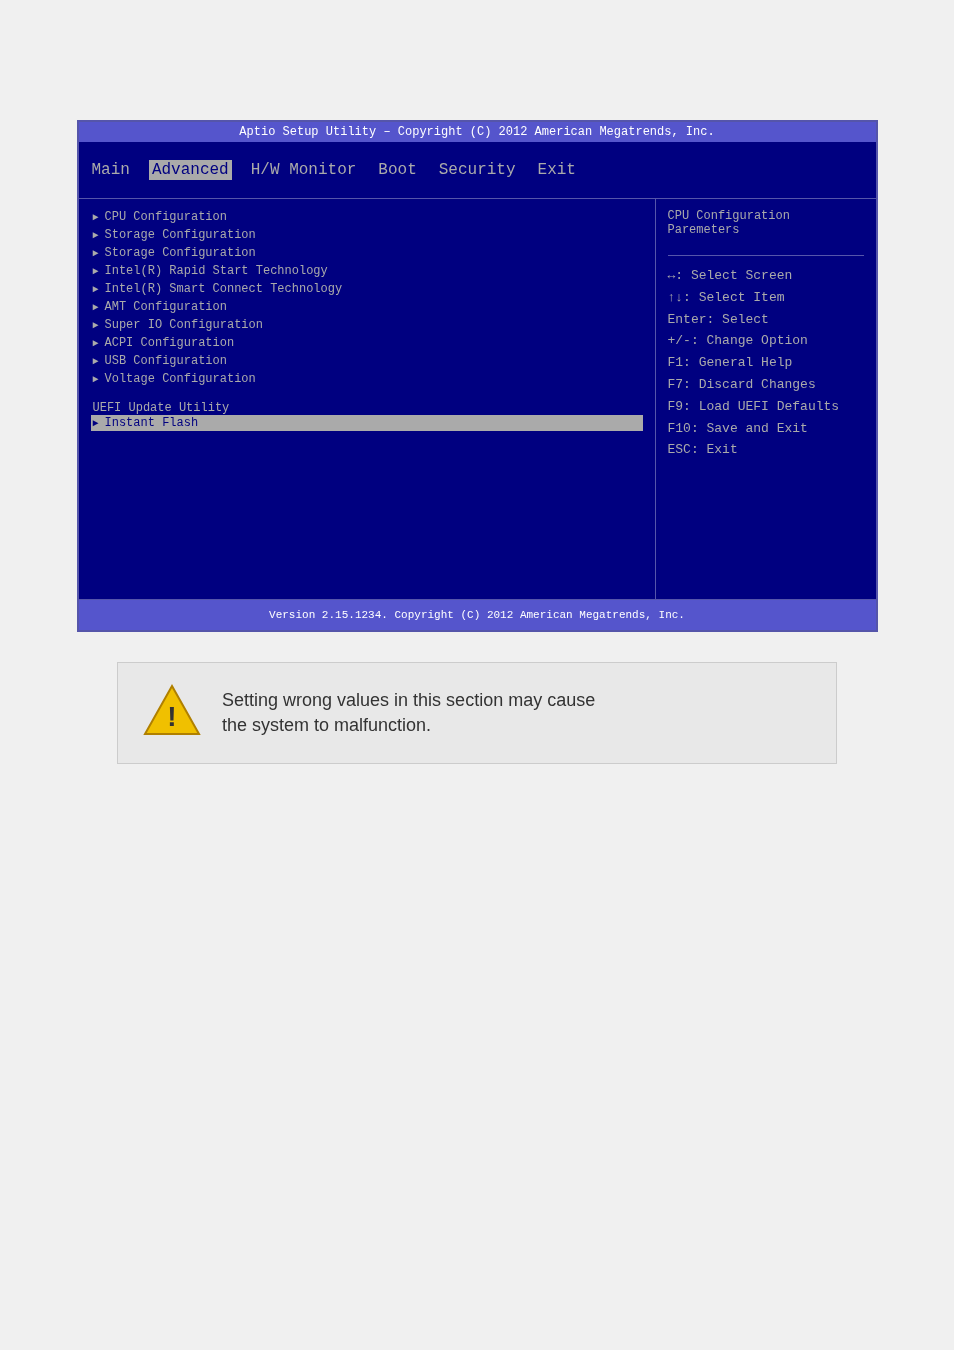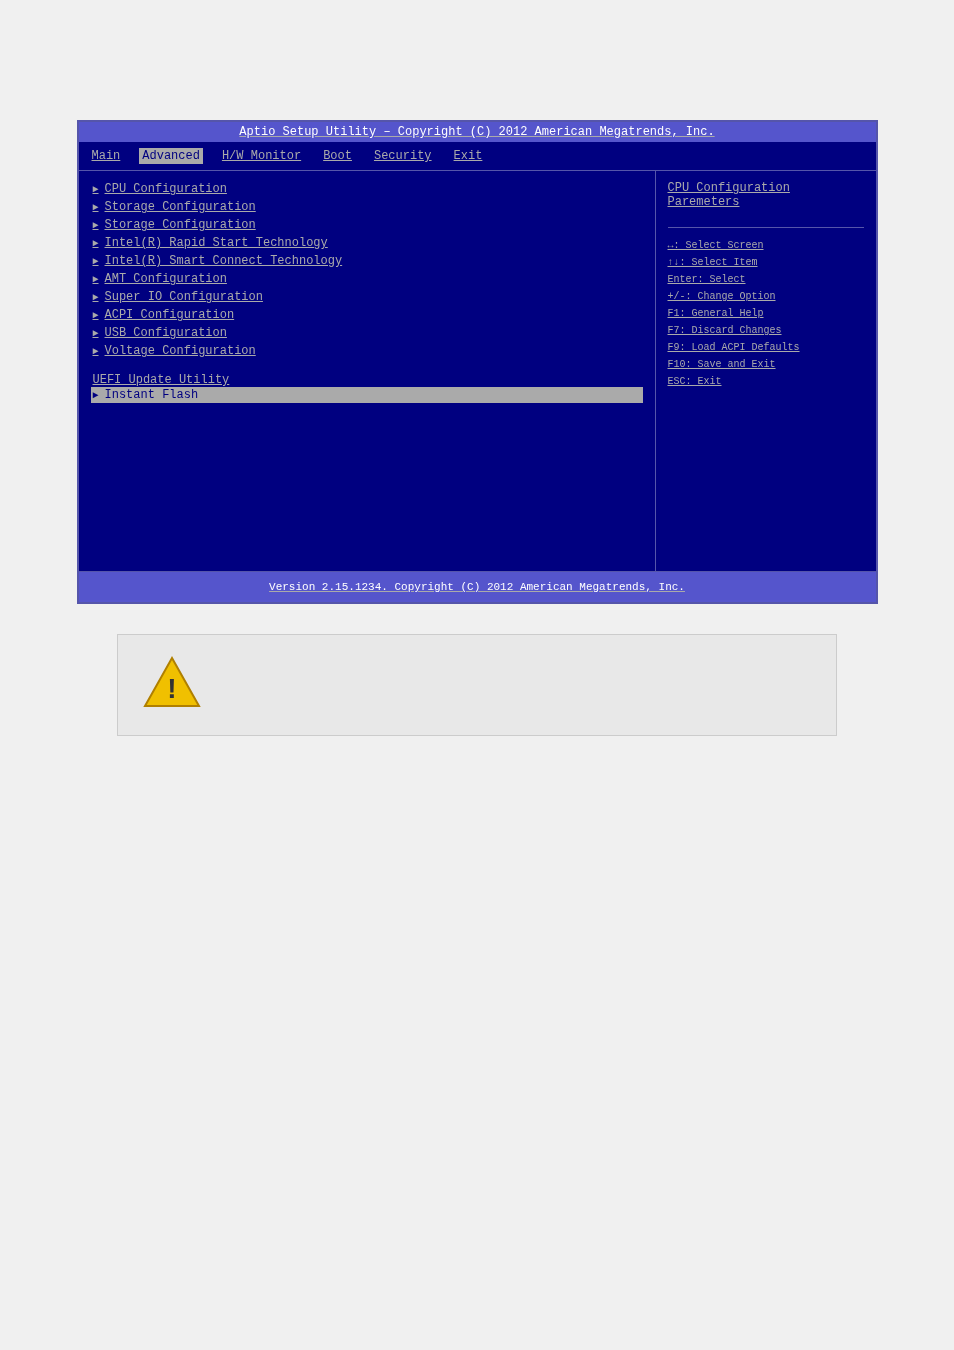"Aptio Setup Utility – Copyright" .bios-wrapper { text-decoration: underline -> none }
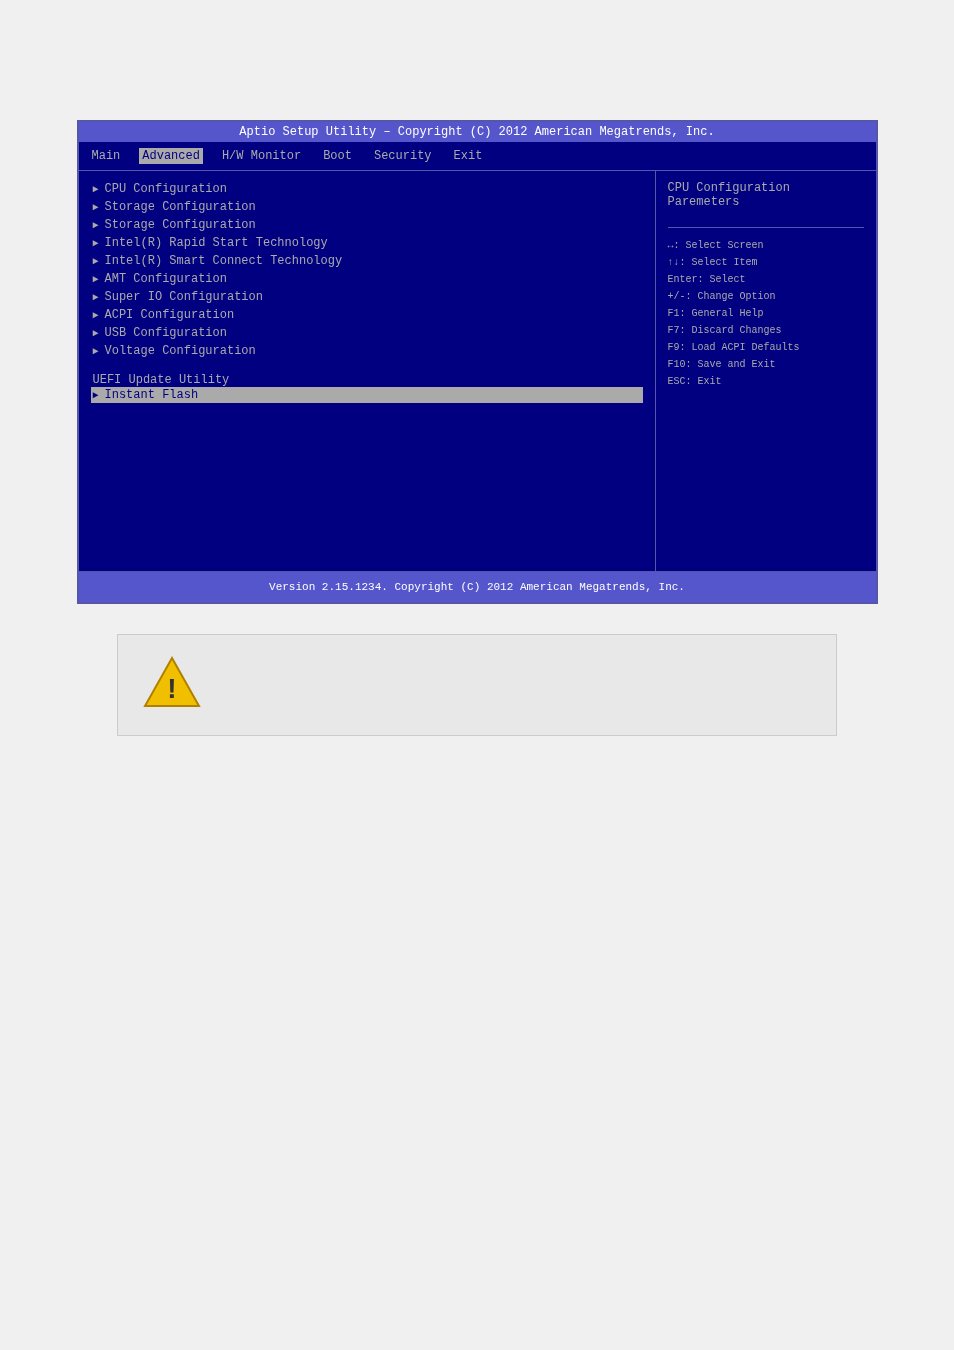"Main" .bios-menu-bar { font-size: 12px -> 16px; padding: 6px 10px -> 18px 10px }
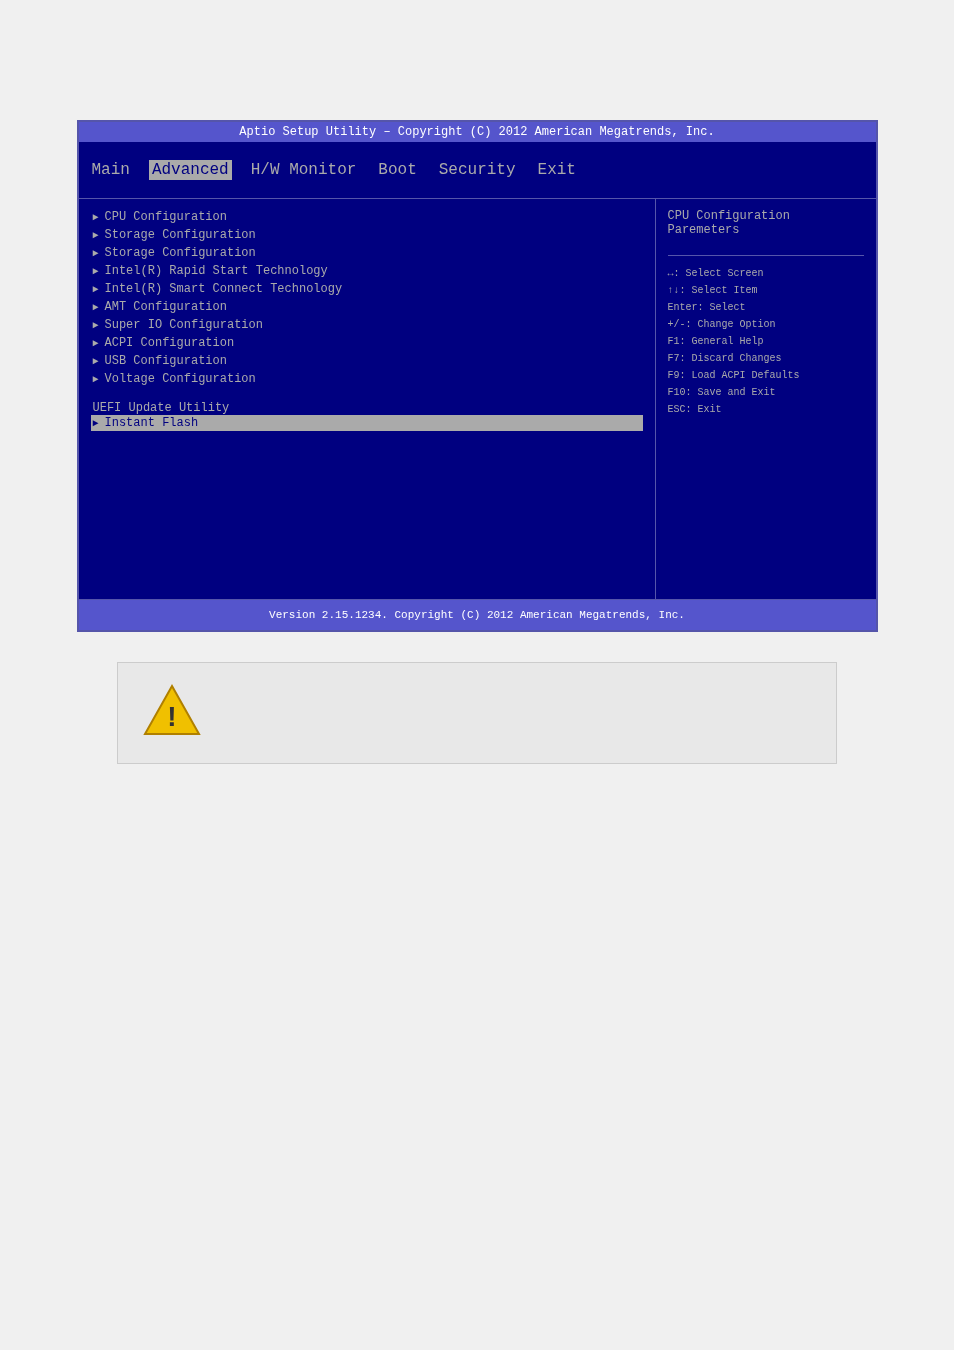"↔: Select Screen" .help-keys { font-size: 10px -> 13px }
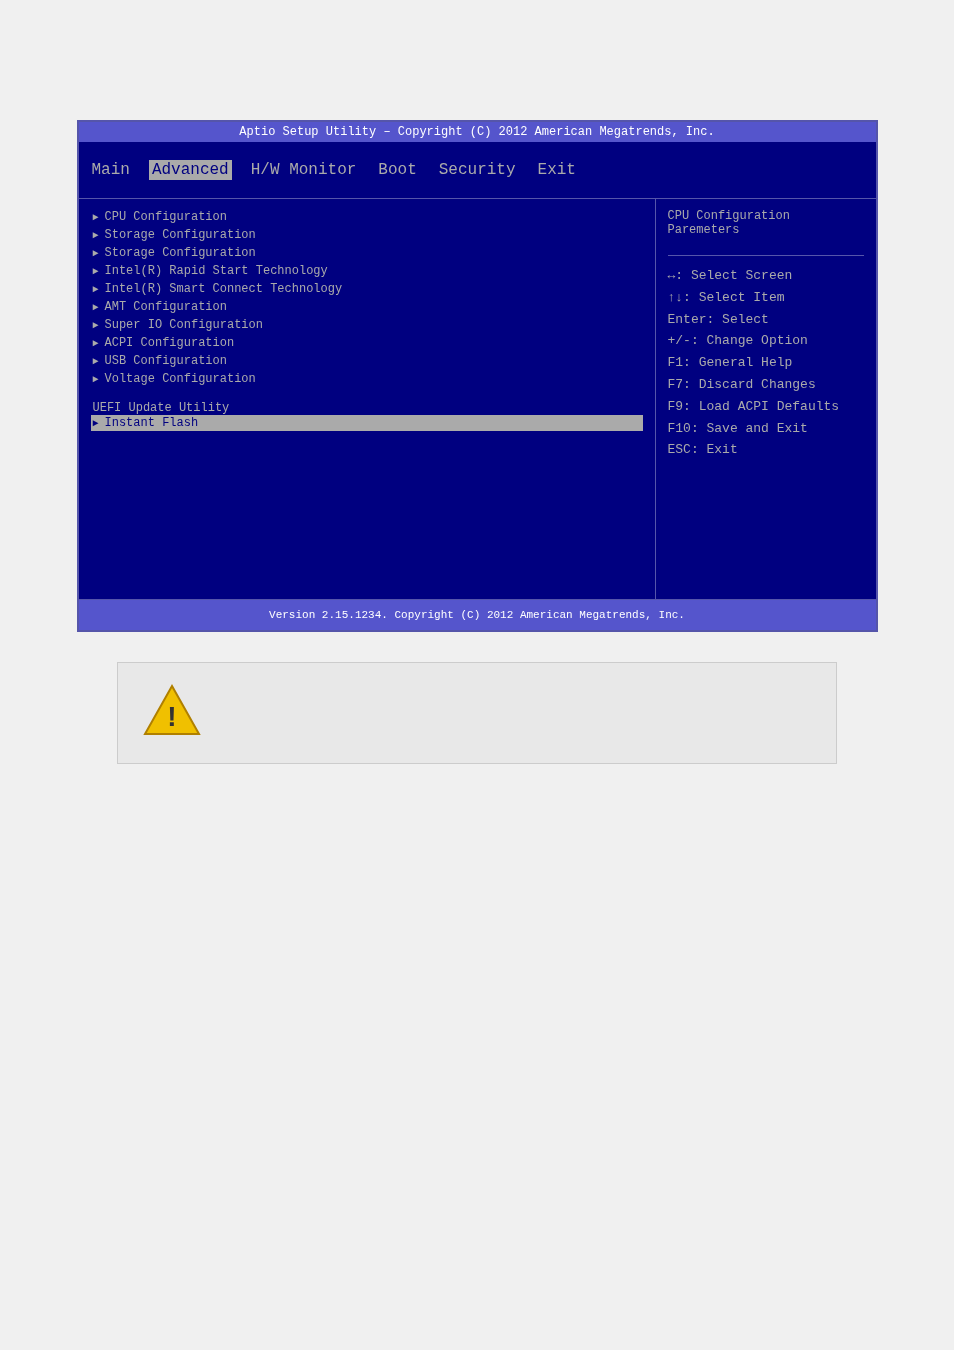"F9: Load ACPI Defaults" div { text: ACPI -> UEFI }
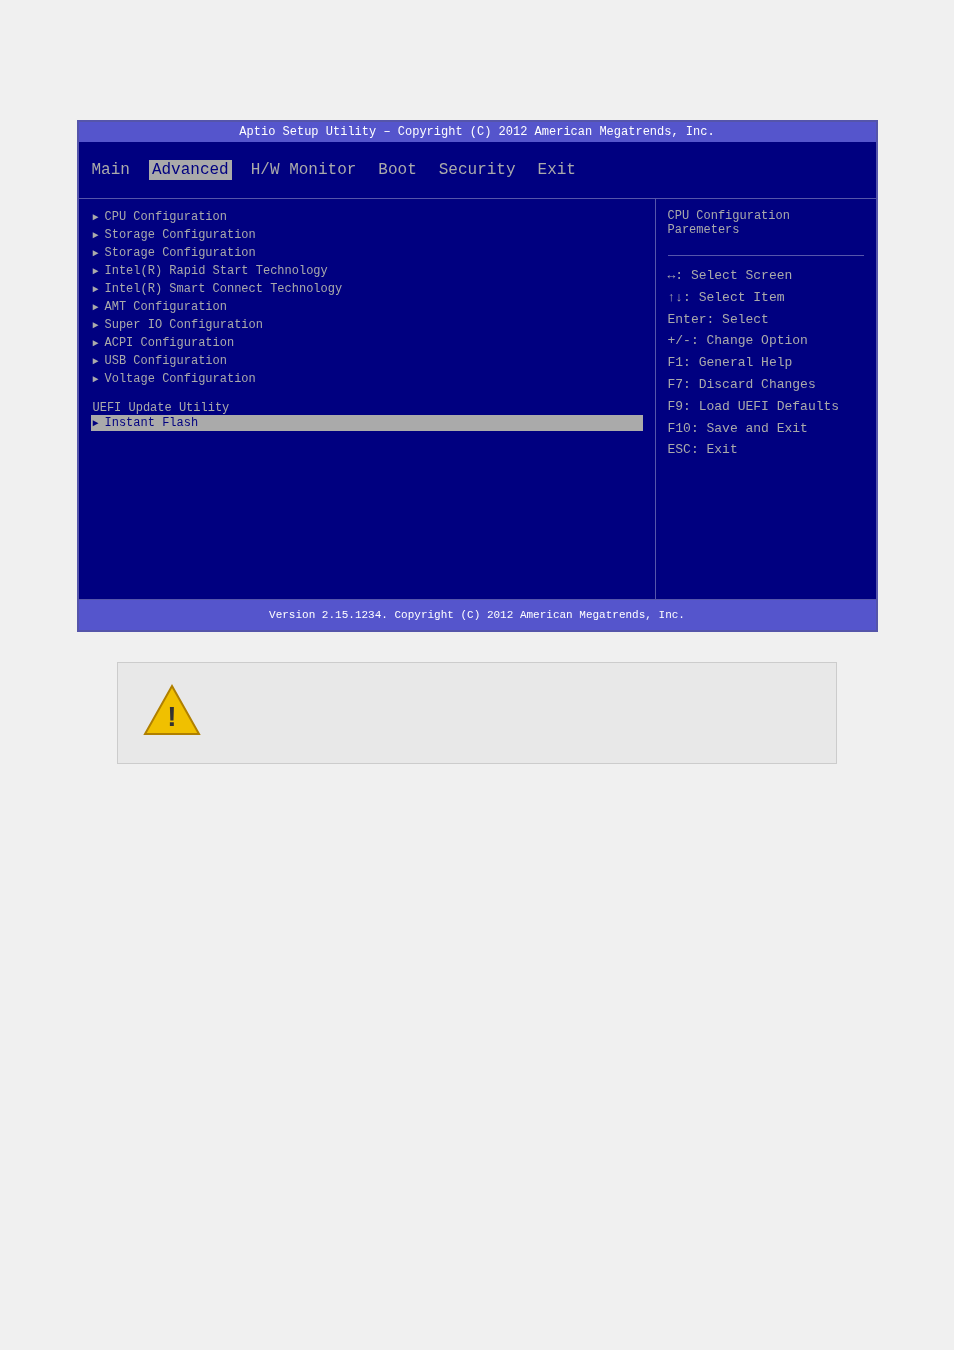"Setting wrong values in this" div.warning-text { html: none -> <div> <div>Setting wrong values in this section may cause</div> <div>the system to malfunction.</div> </div> }
